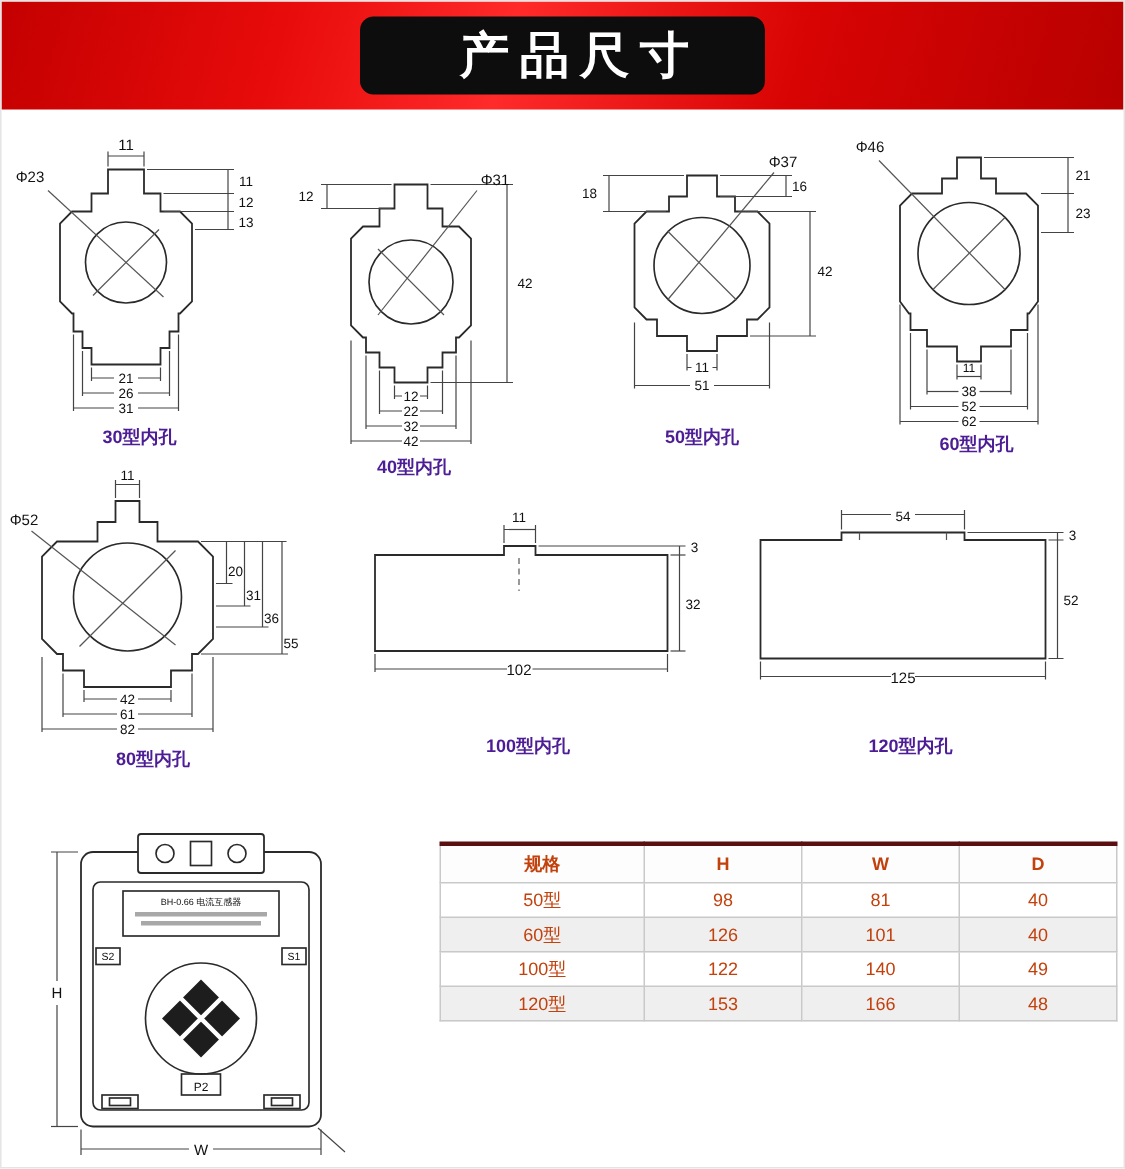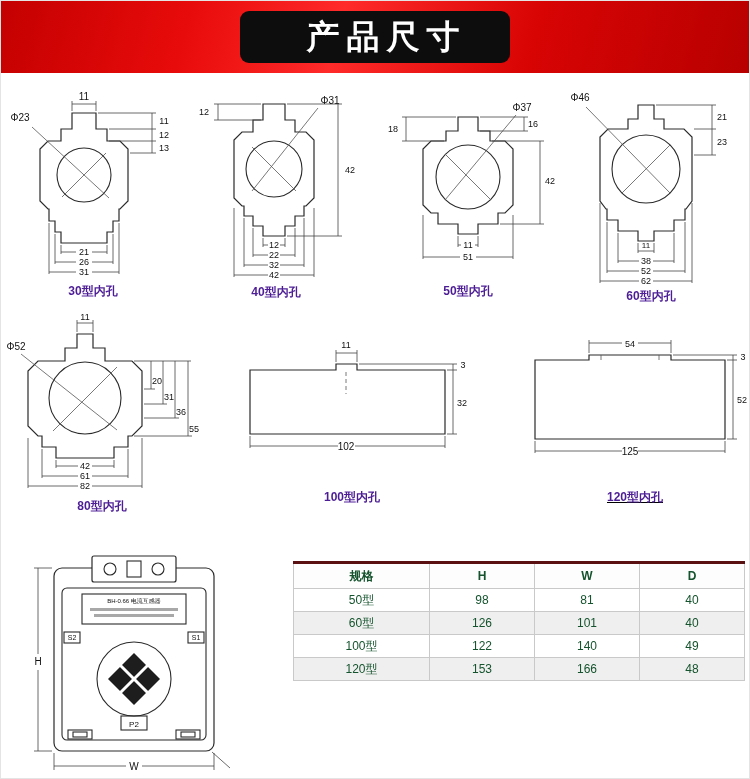"Φ31" .c40 { top: 81px -> 100px }
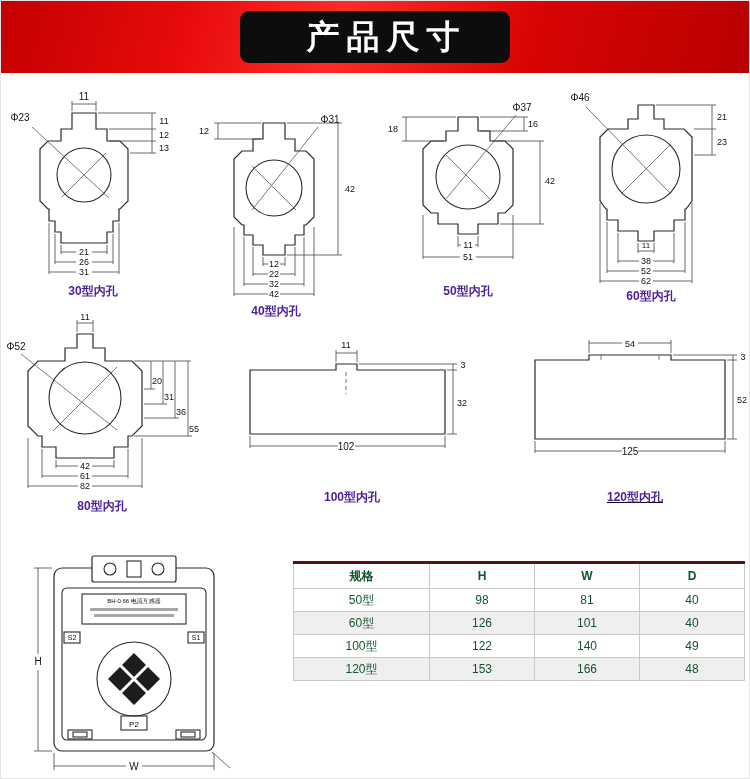"54" .c120 { left: 520px -> 492px; text-decoration: underline -> none }
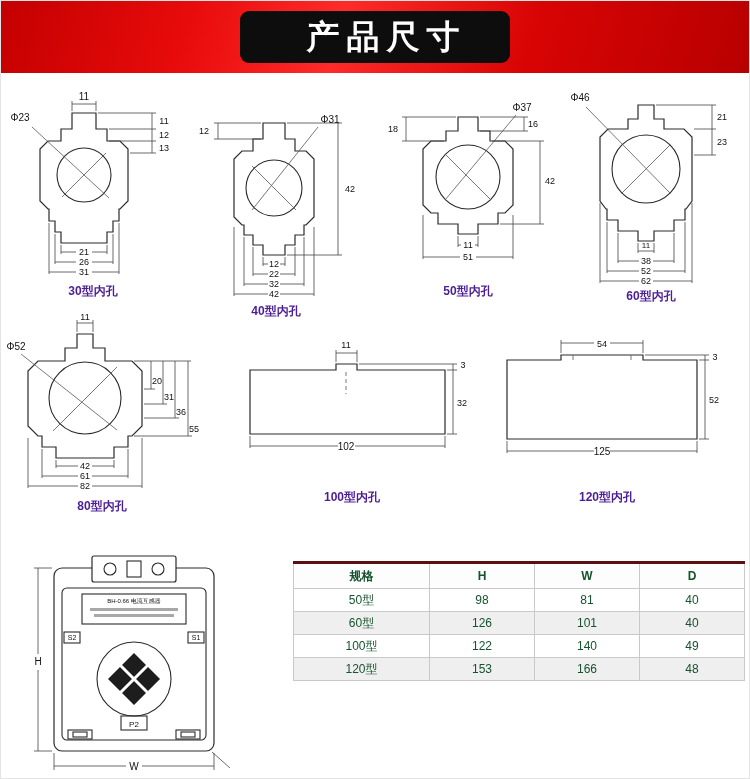"规格" .spec { color: #14532d -> #c2410c }
